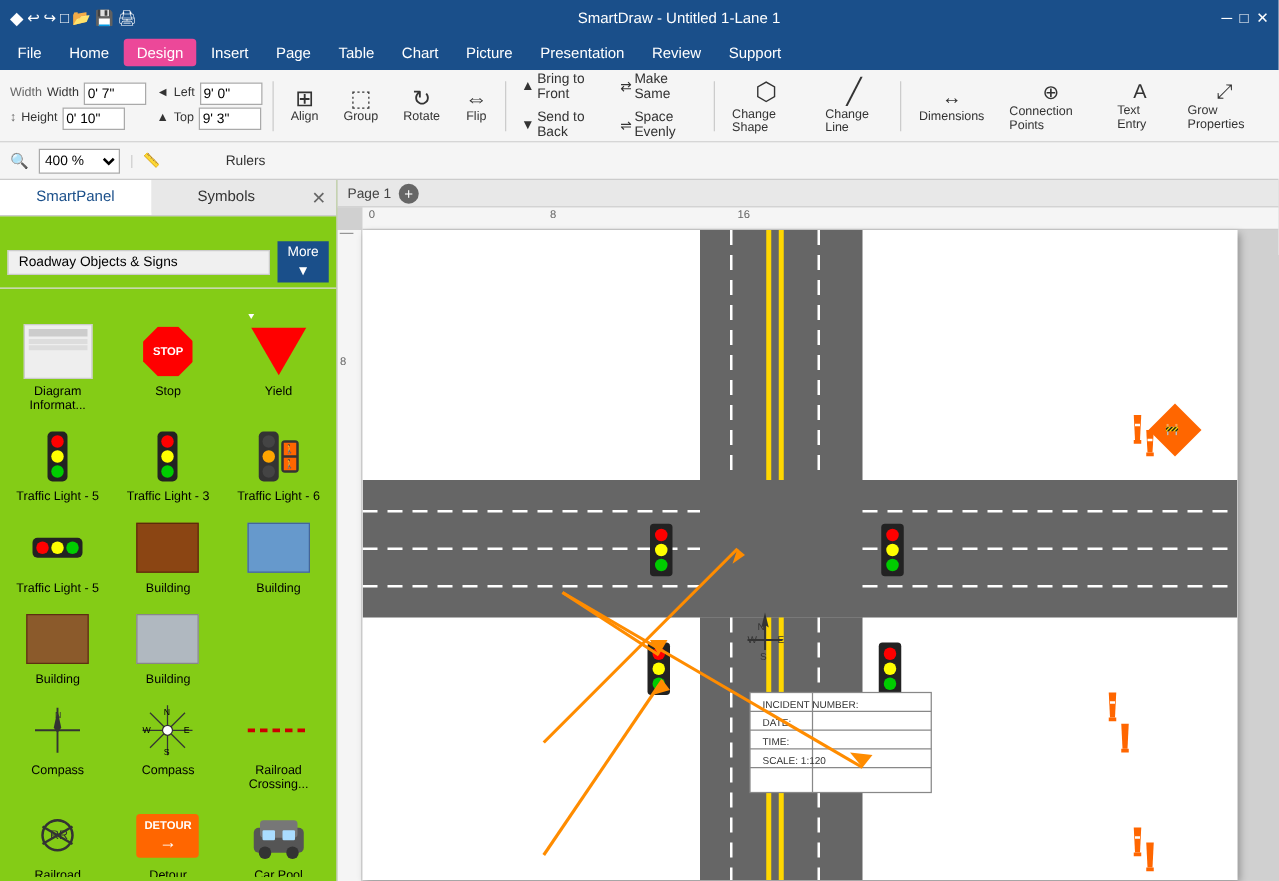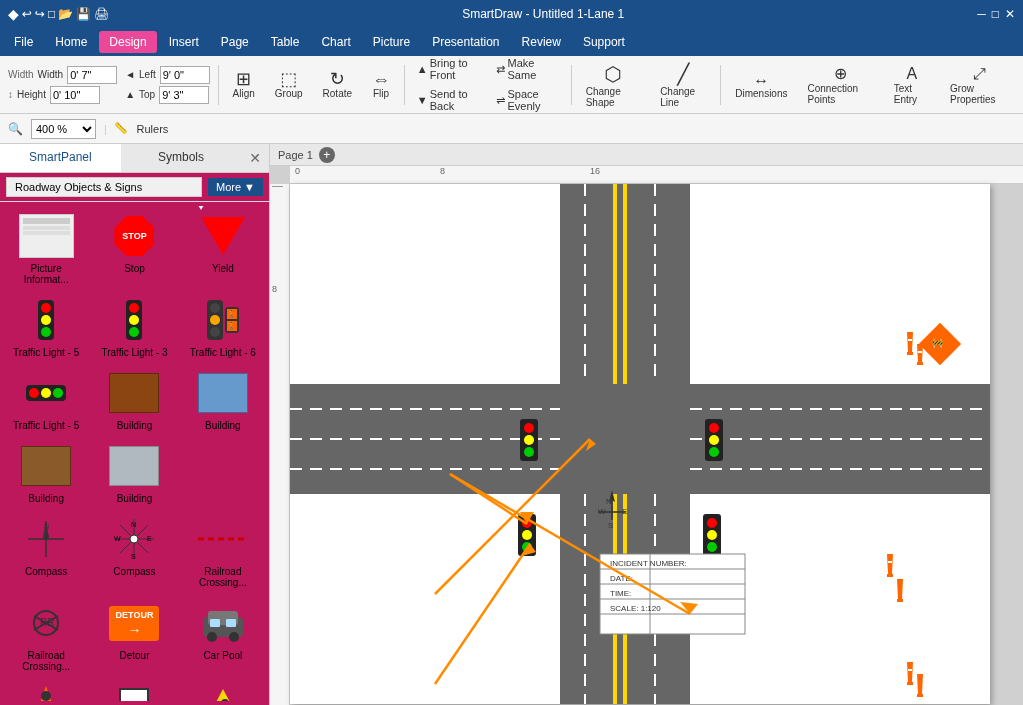"Rulers" span { margin-left: none -> 44px }
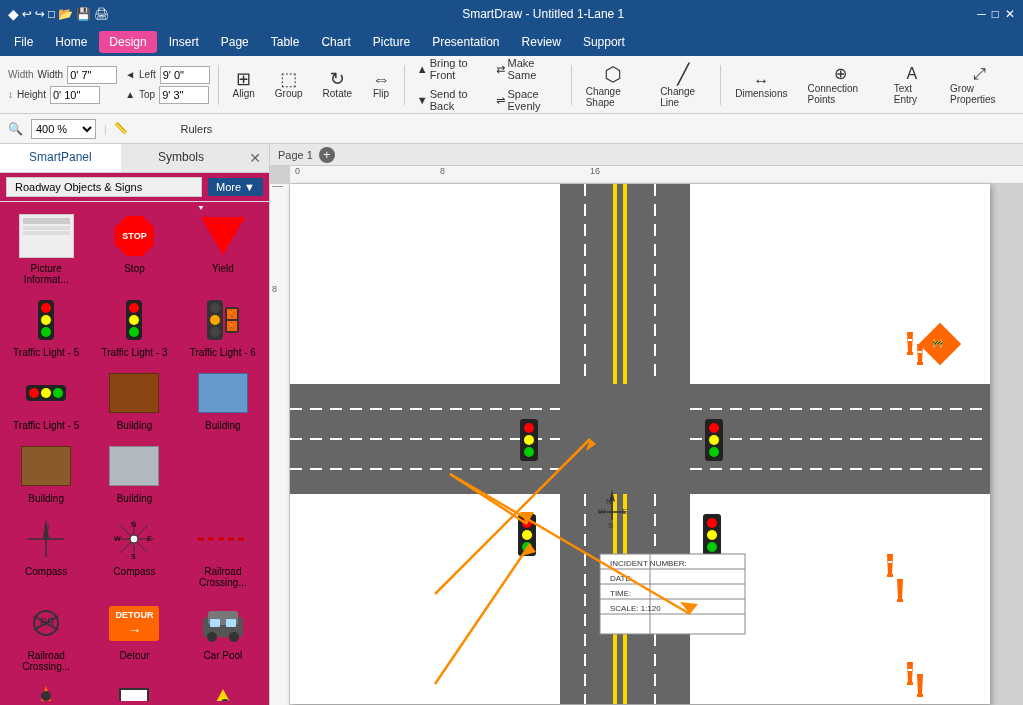"SmartPanel" #left-panel { background: #be185d -> #84cc16; gap: none -> 16px }
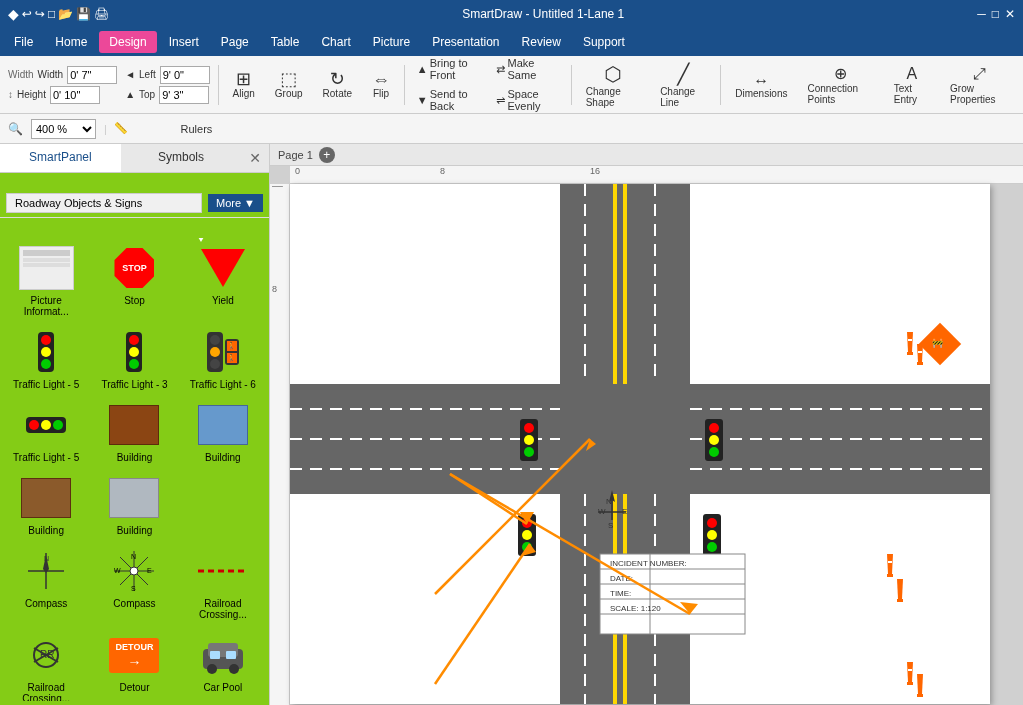"More" .more-btn { flex-direction: none -> column }
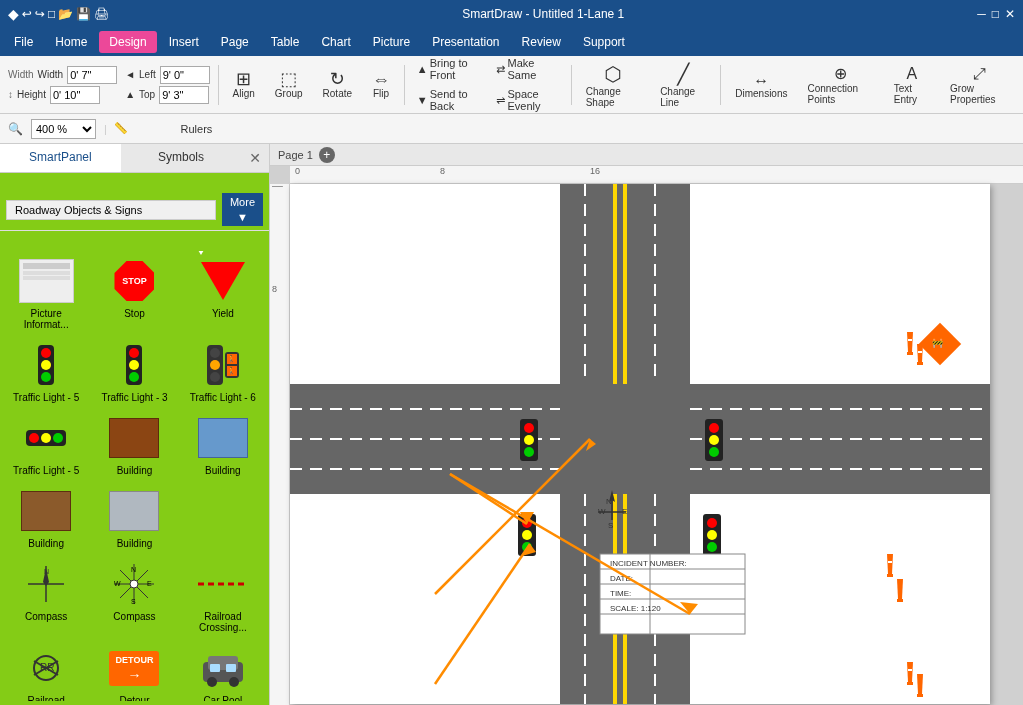"Picture Informat..." span { text: Picture -> Diagram }
